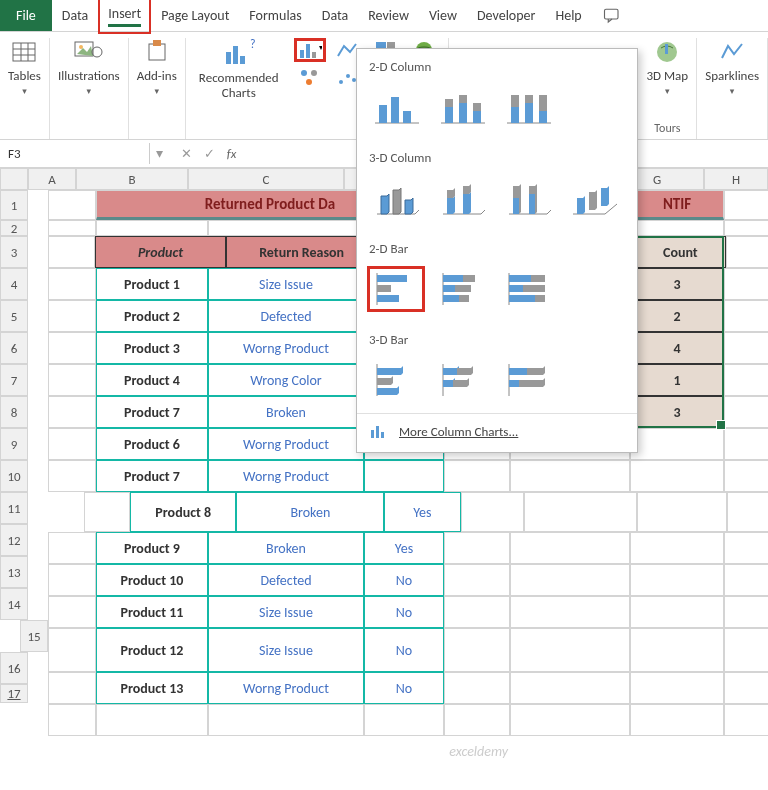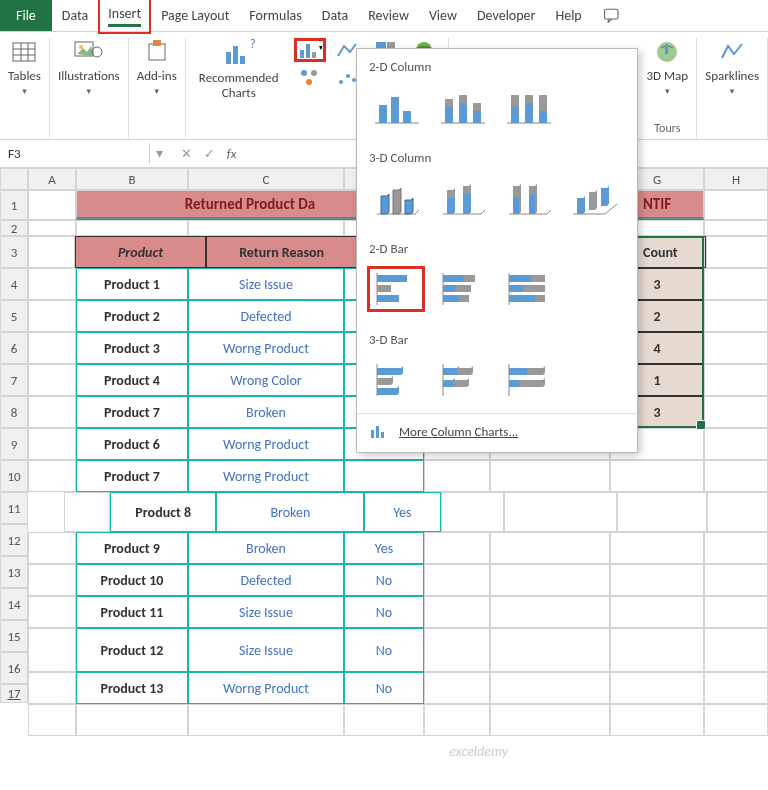"15" div.row-header { margin-left: none -> 20px }
